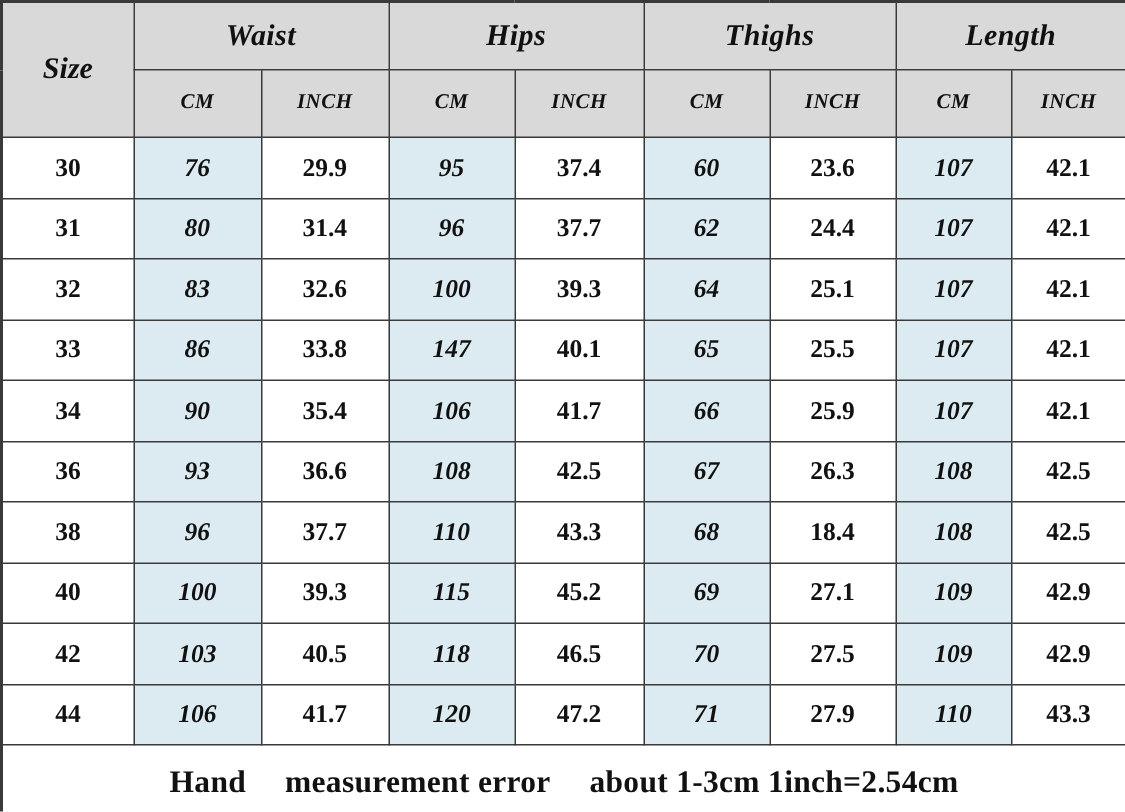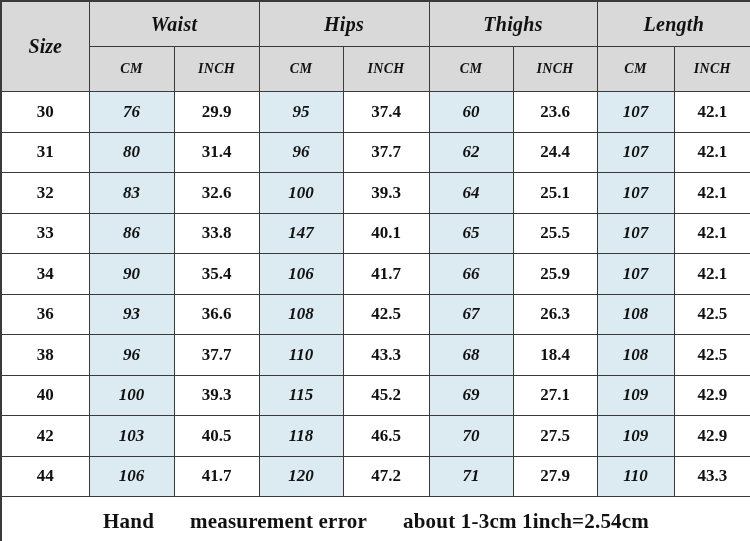"Hand" .foot-inner { gap: 36px -> 26px }
